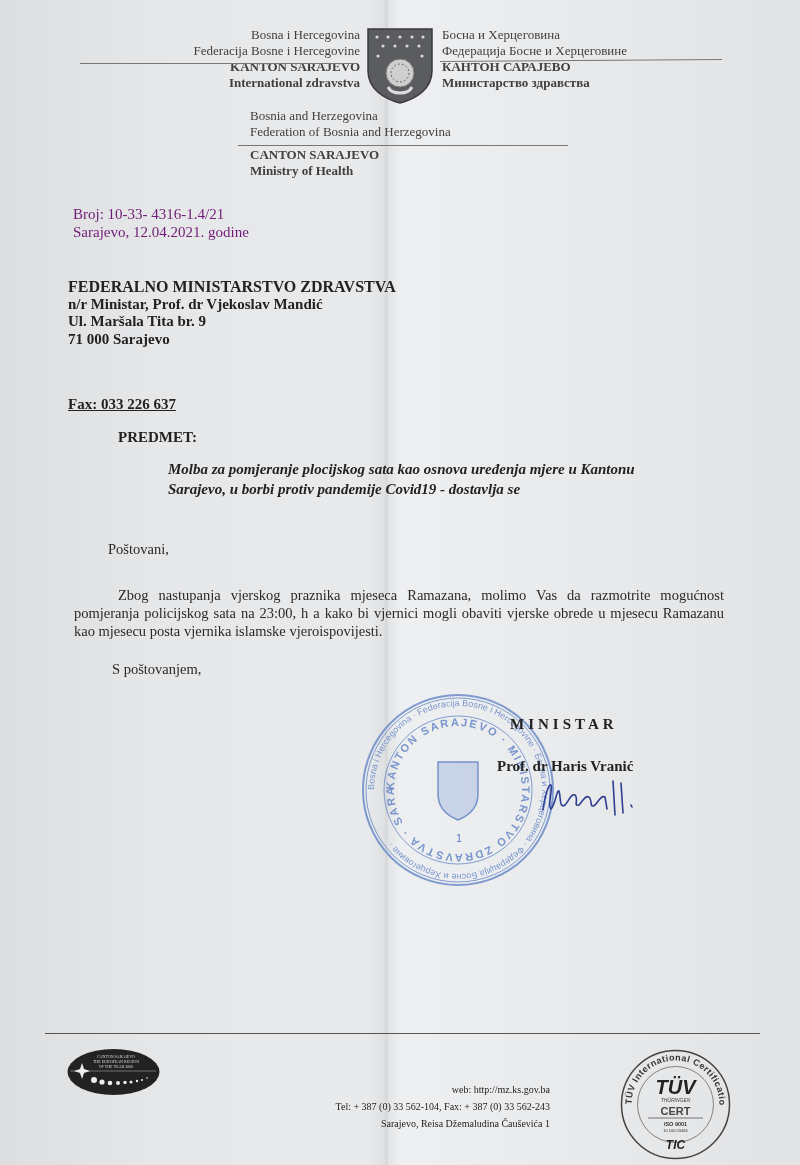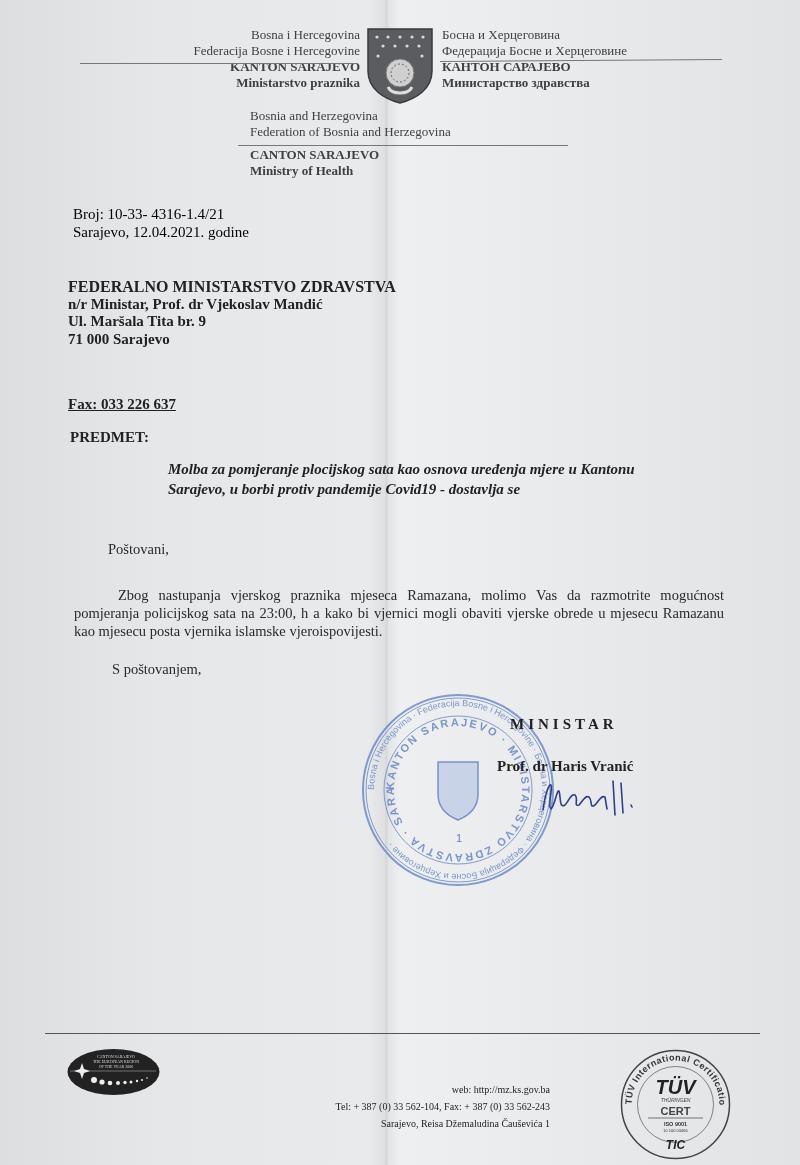"Ministarstvo praznika" div.b { text: Ministarstvo praznika -> International zdravstva }
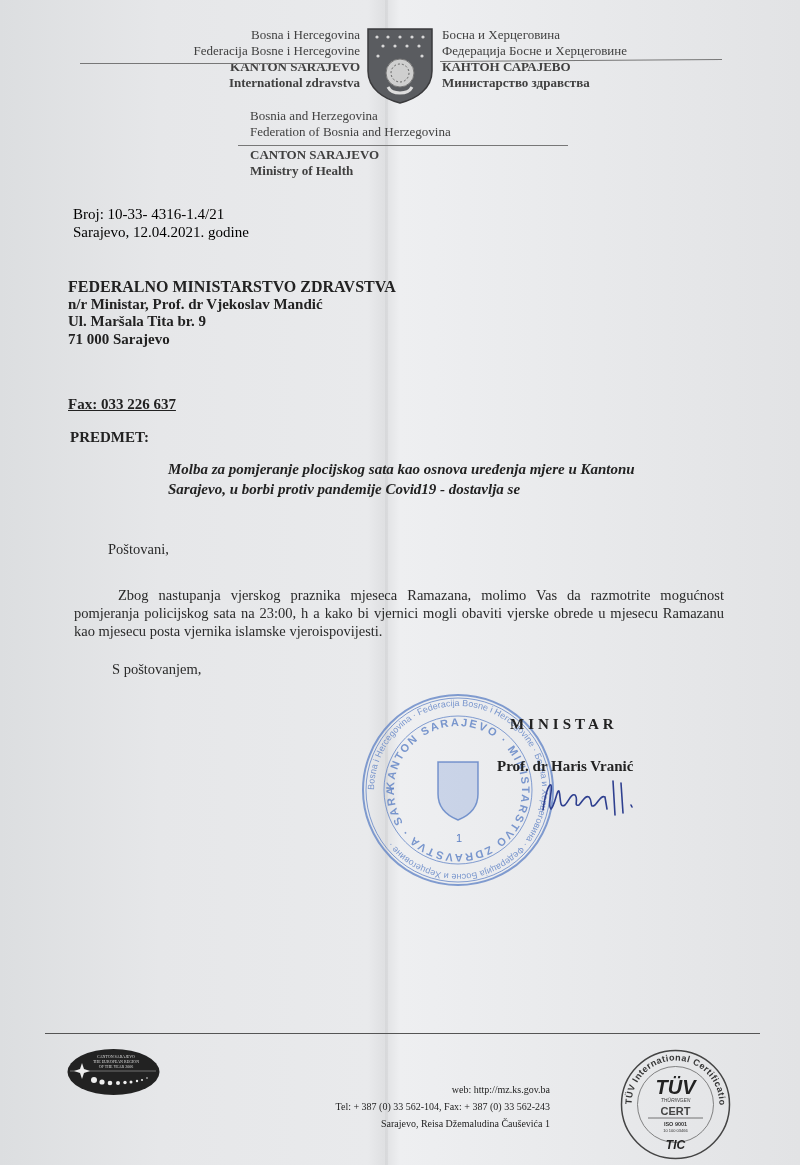"Broj: 10-33- 4316-1.4/21" .meta { color: #000000 -> #701a75 }
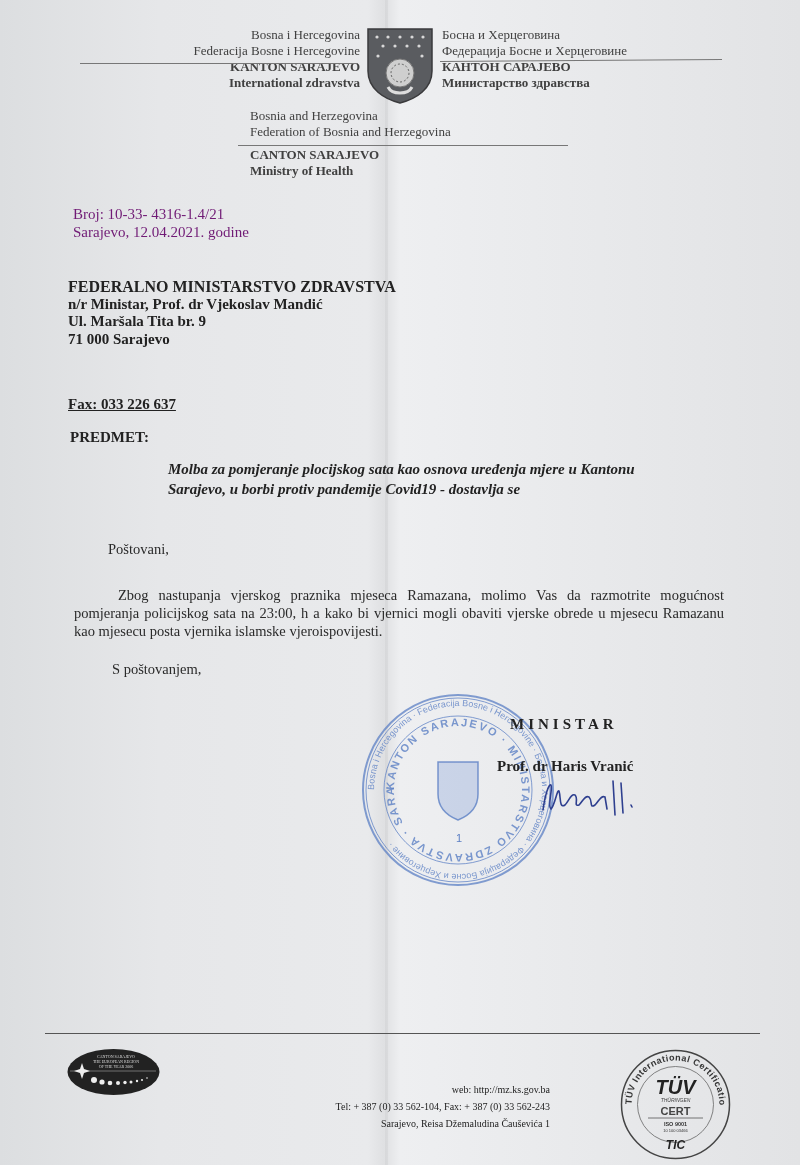"PREDMET:" .subj-label { margin-left: none -> 48px }
